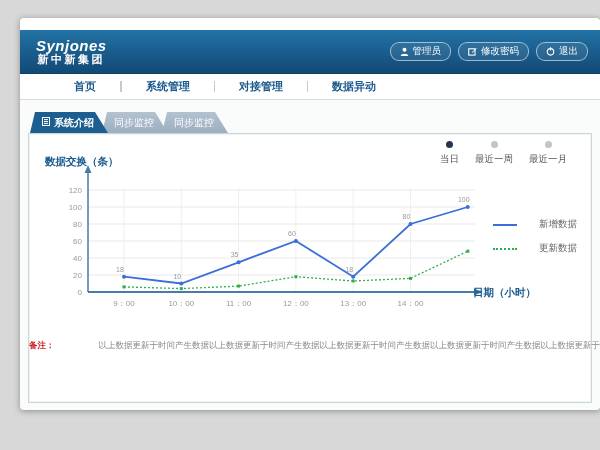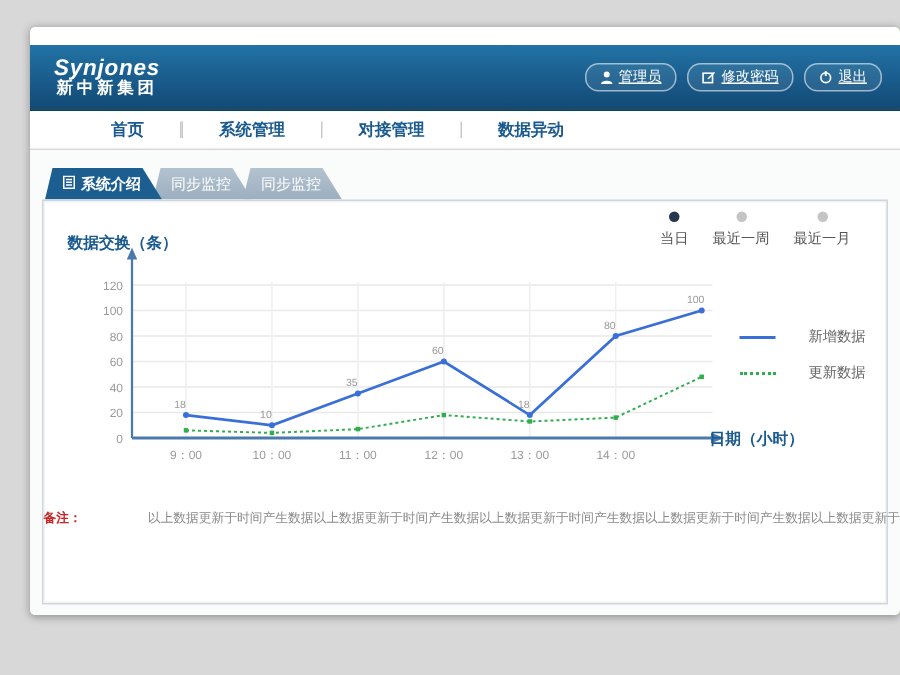"管理员" .pill { text-decoration: underline -> none }
